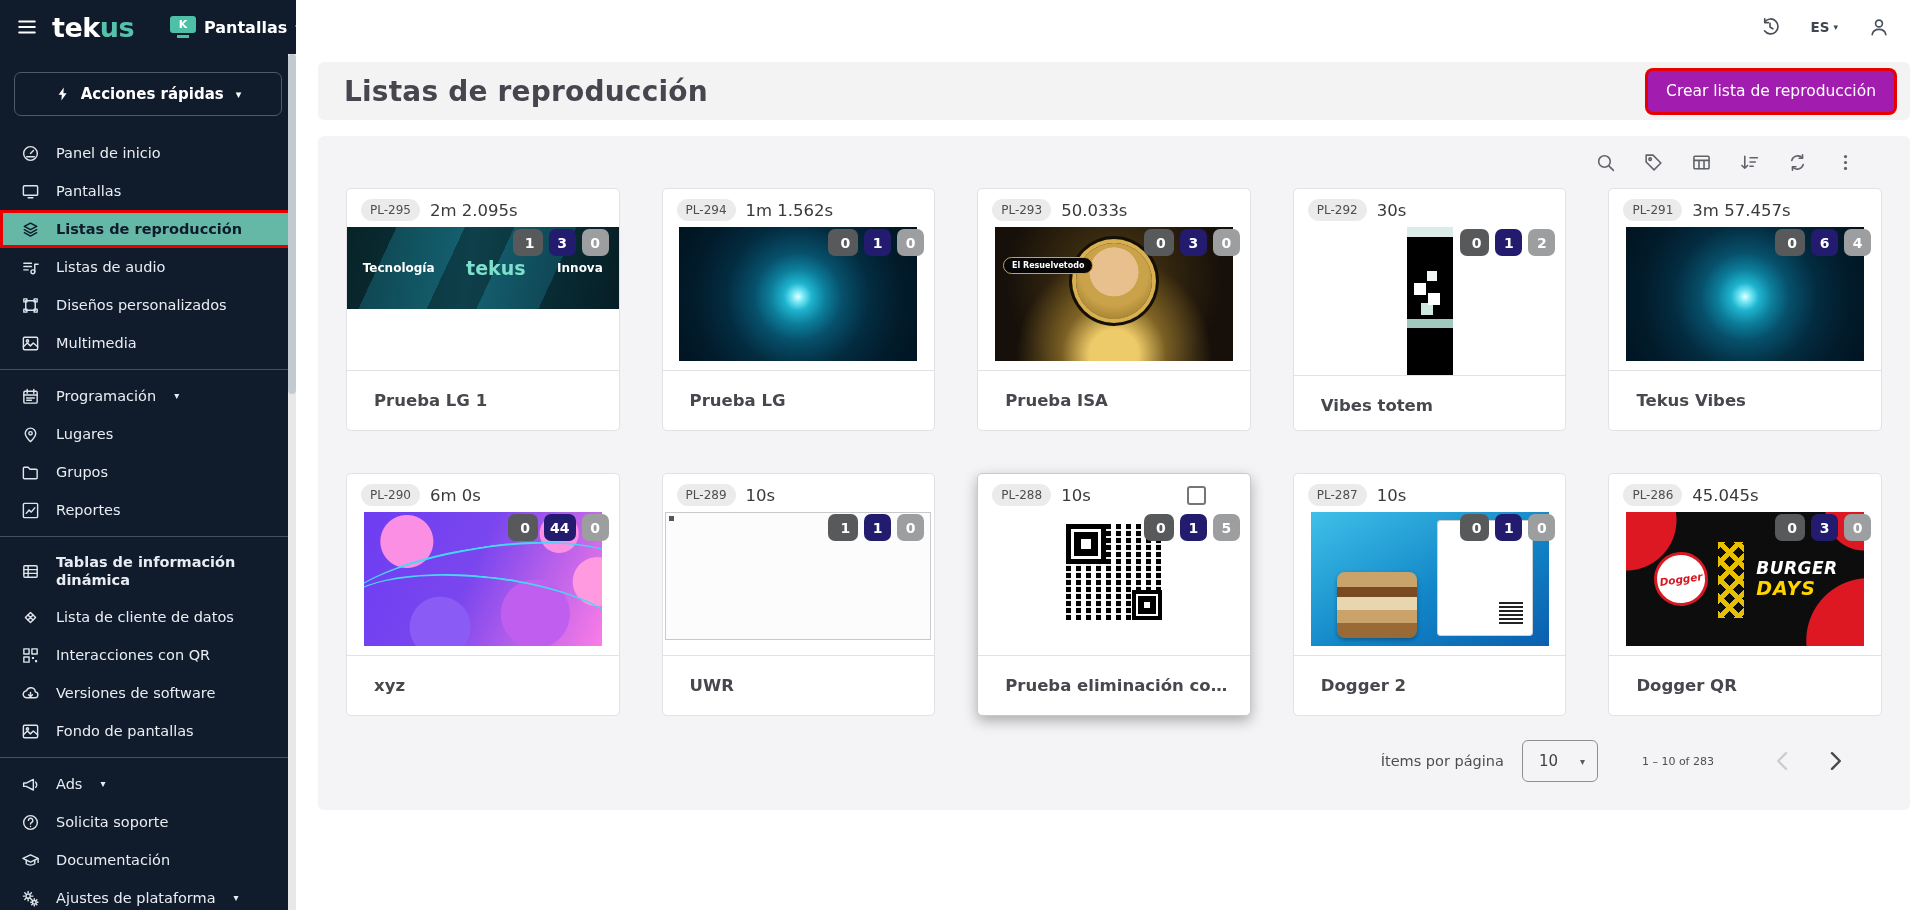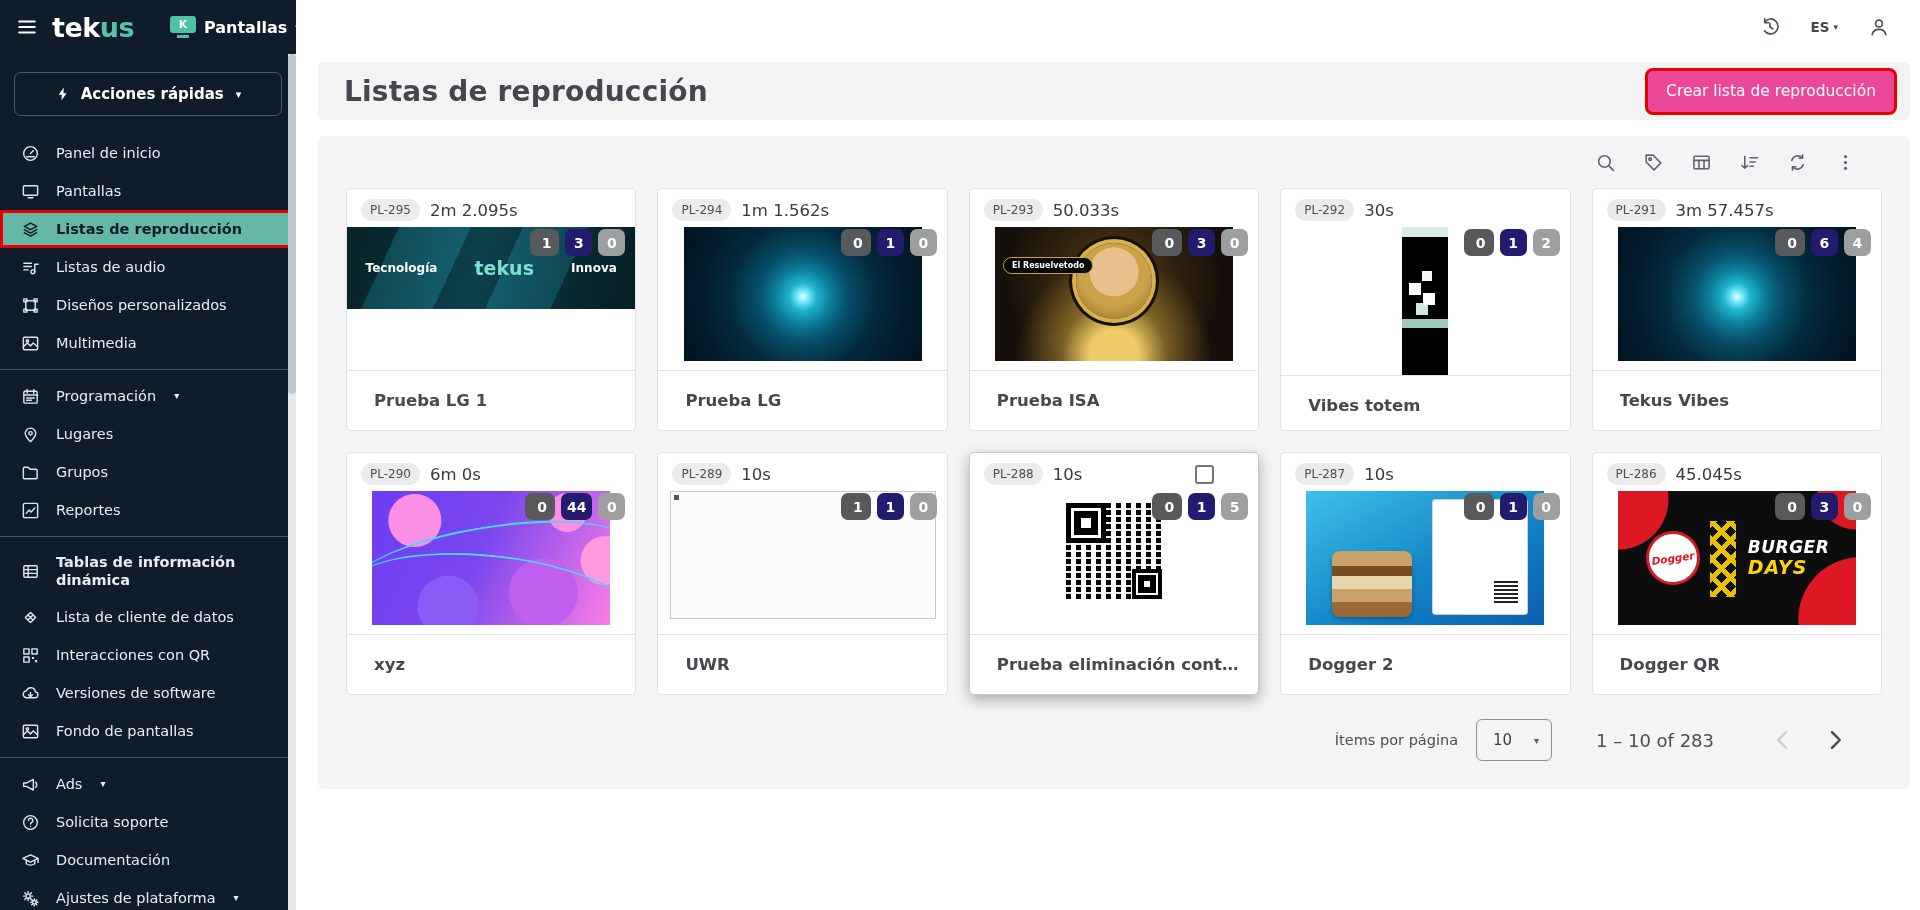"Crear lista de reproducción" .create-btn { background: #ec4899 -> #a21caf }
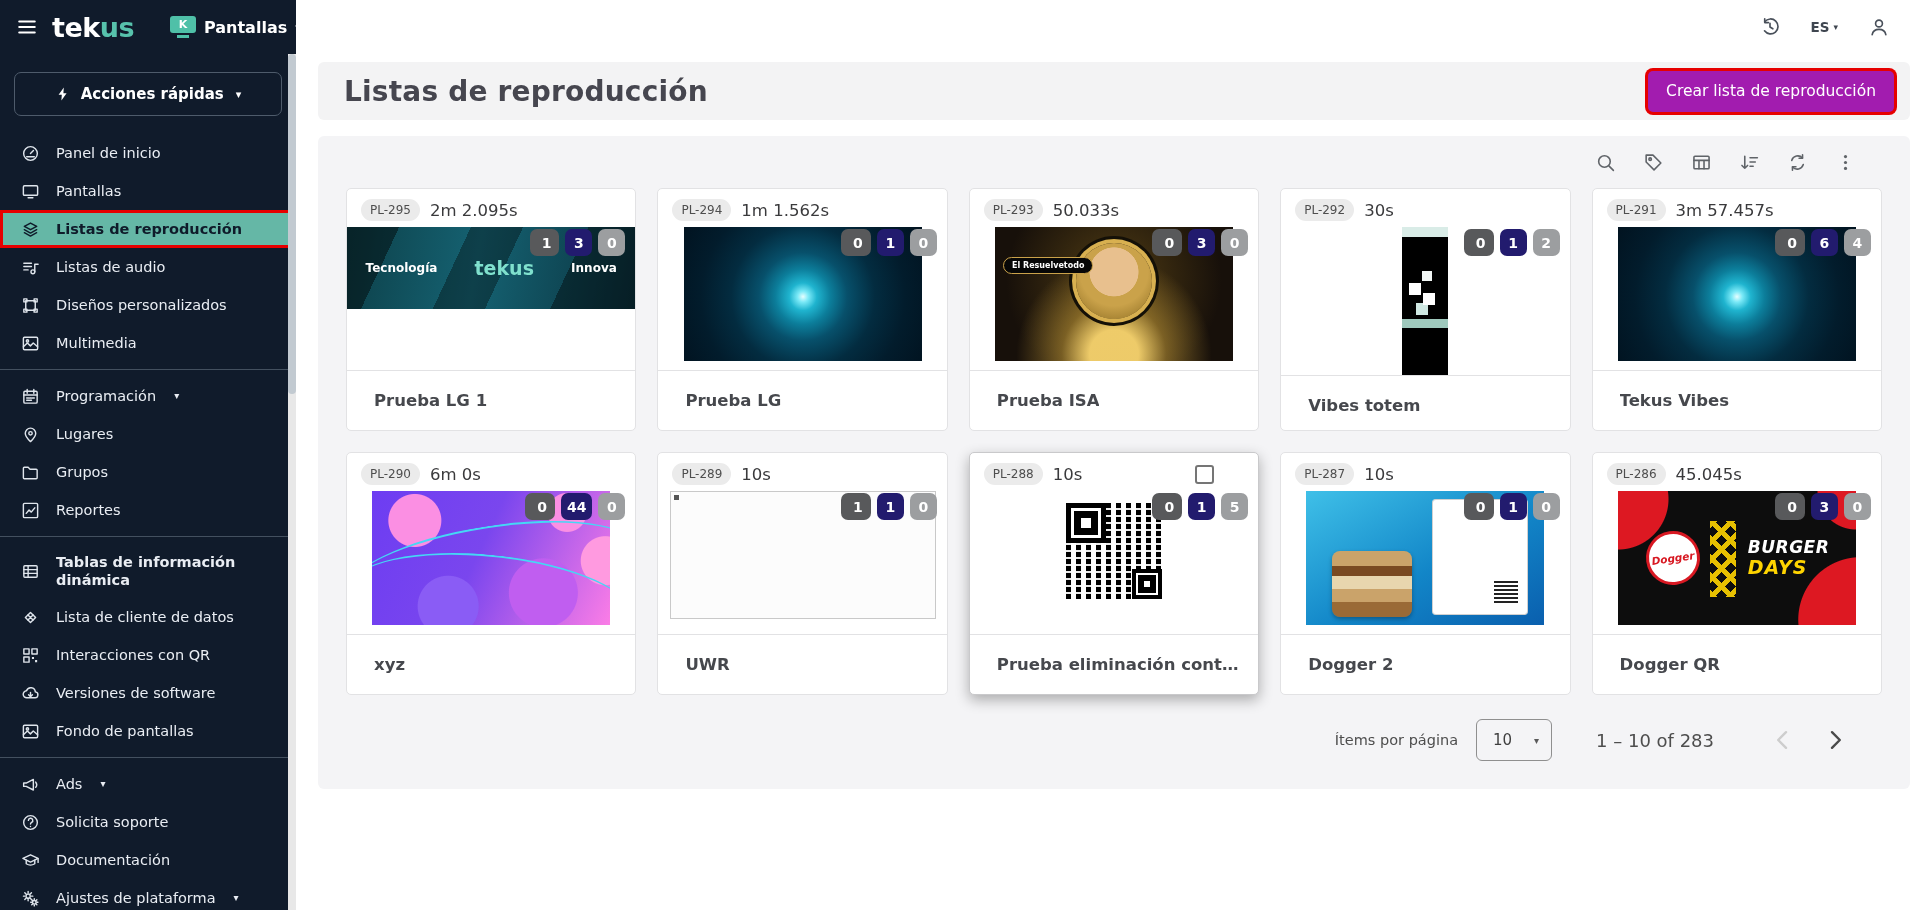"PL-295" .grid { gap: 21px -> 42px }
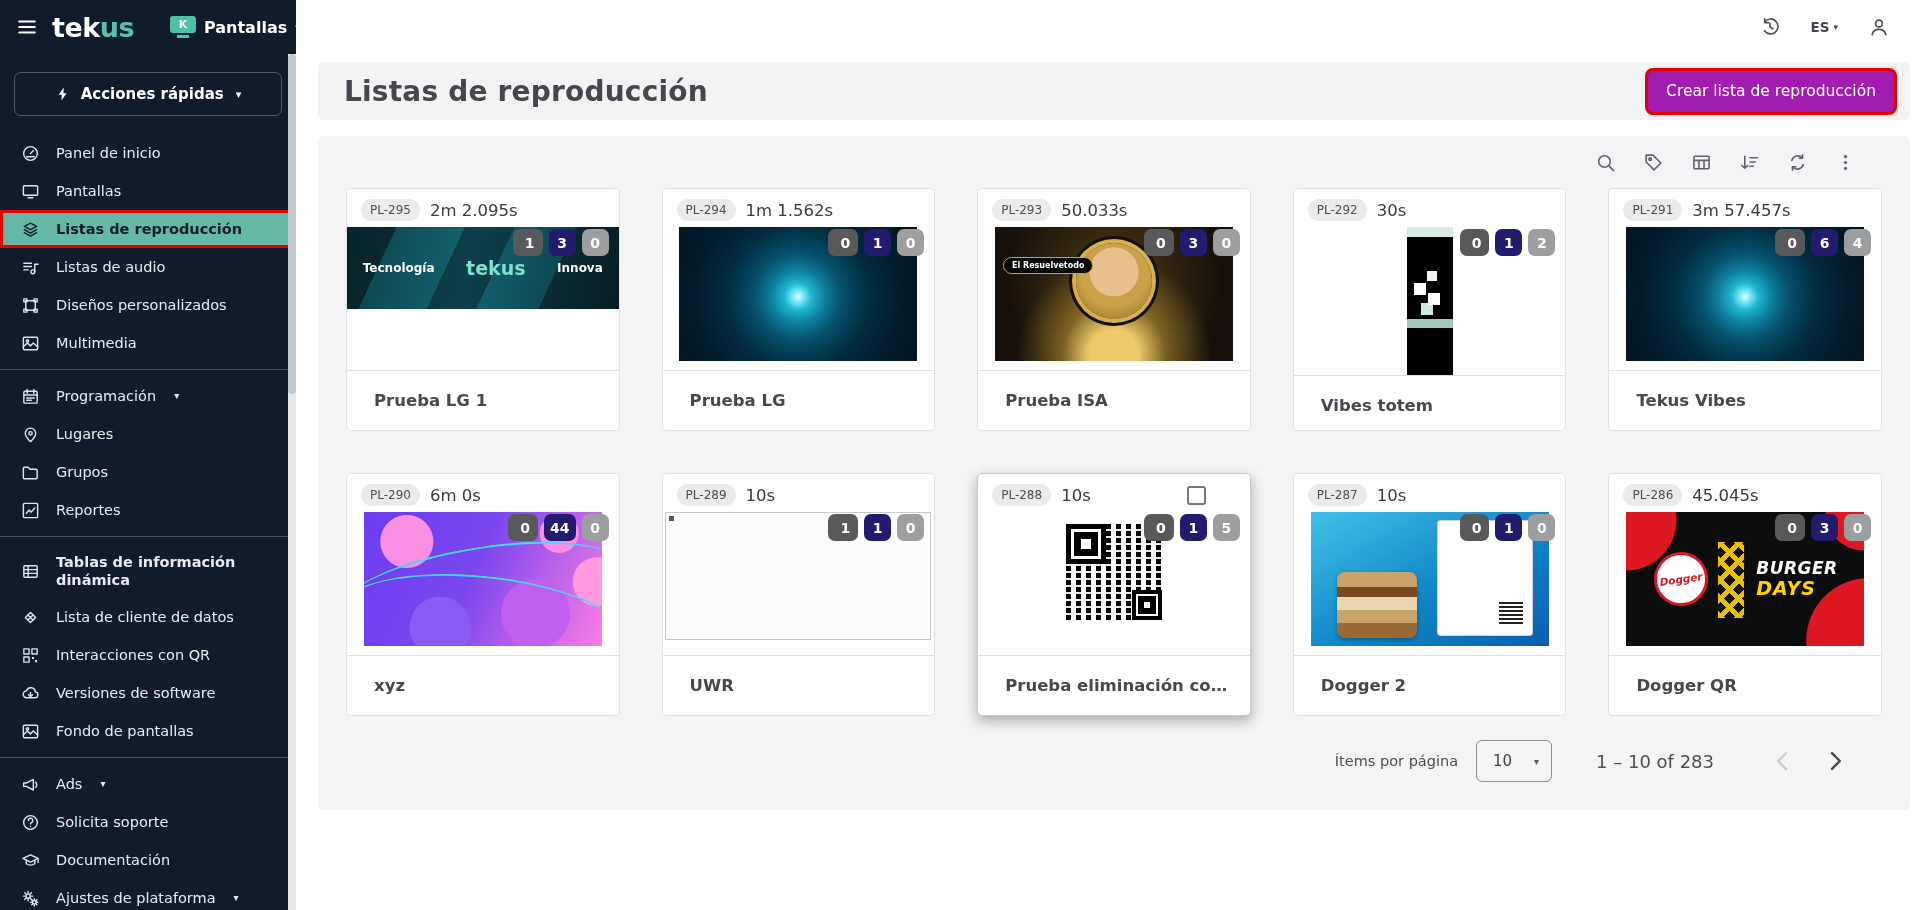"1 – 10 of 283" .pp-range { font-size: 18px -> 11px }
